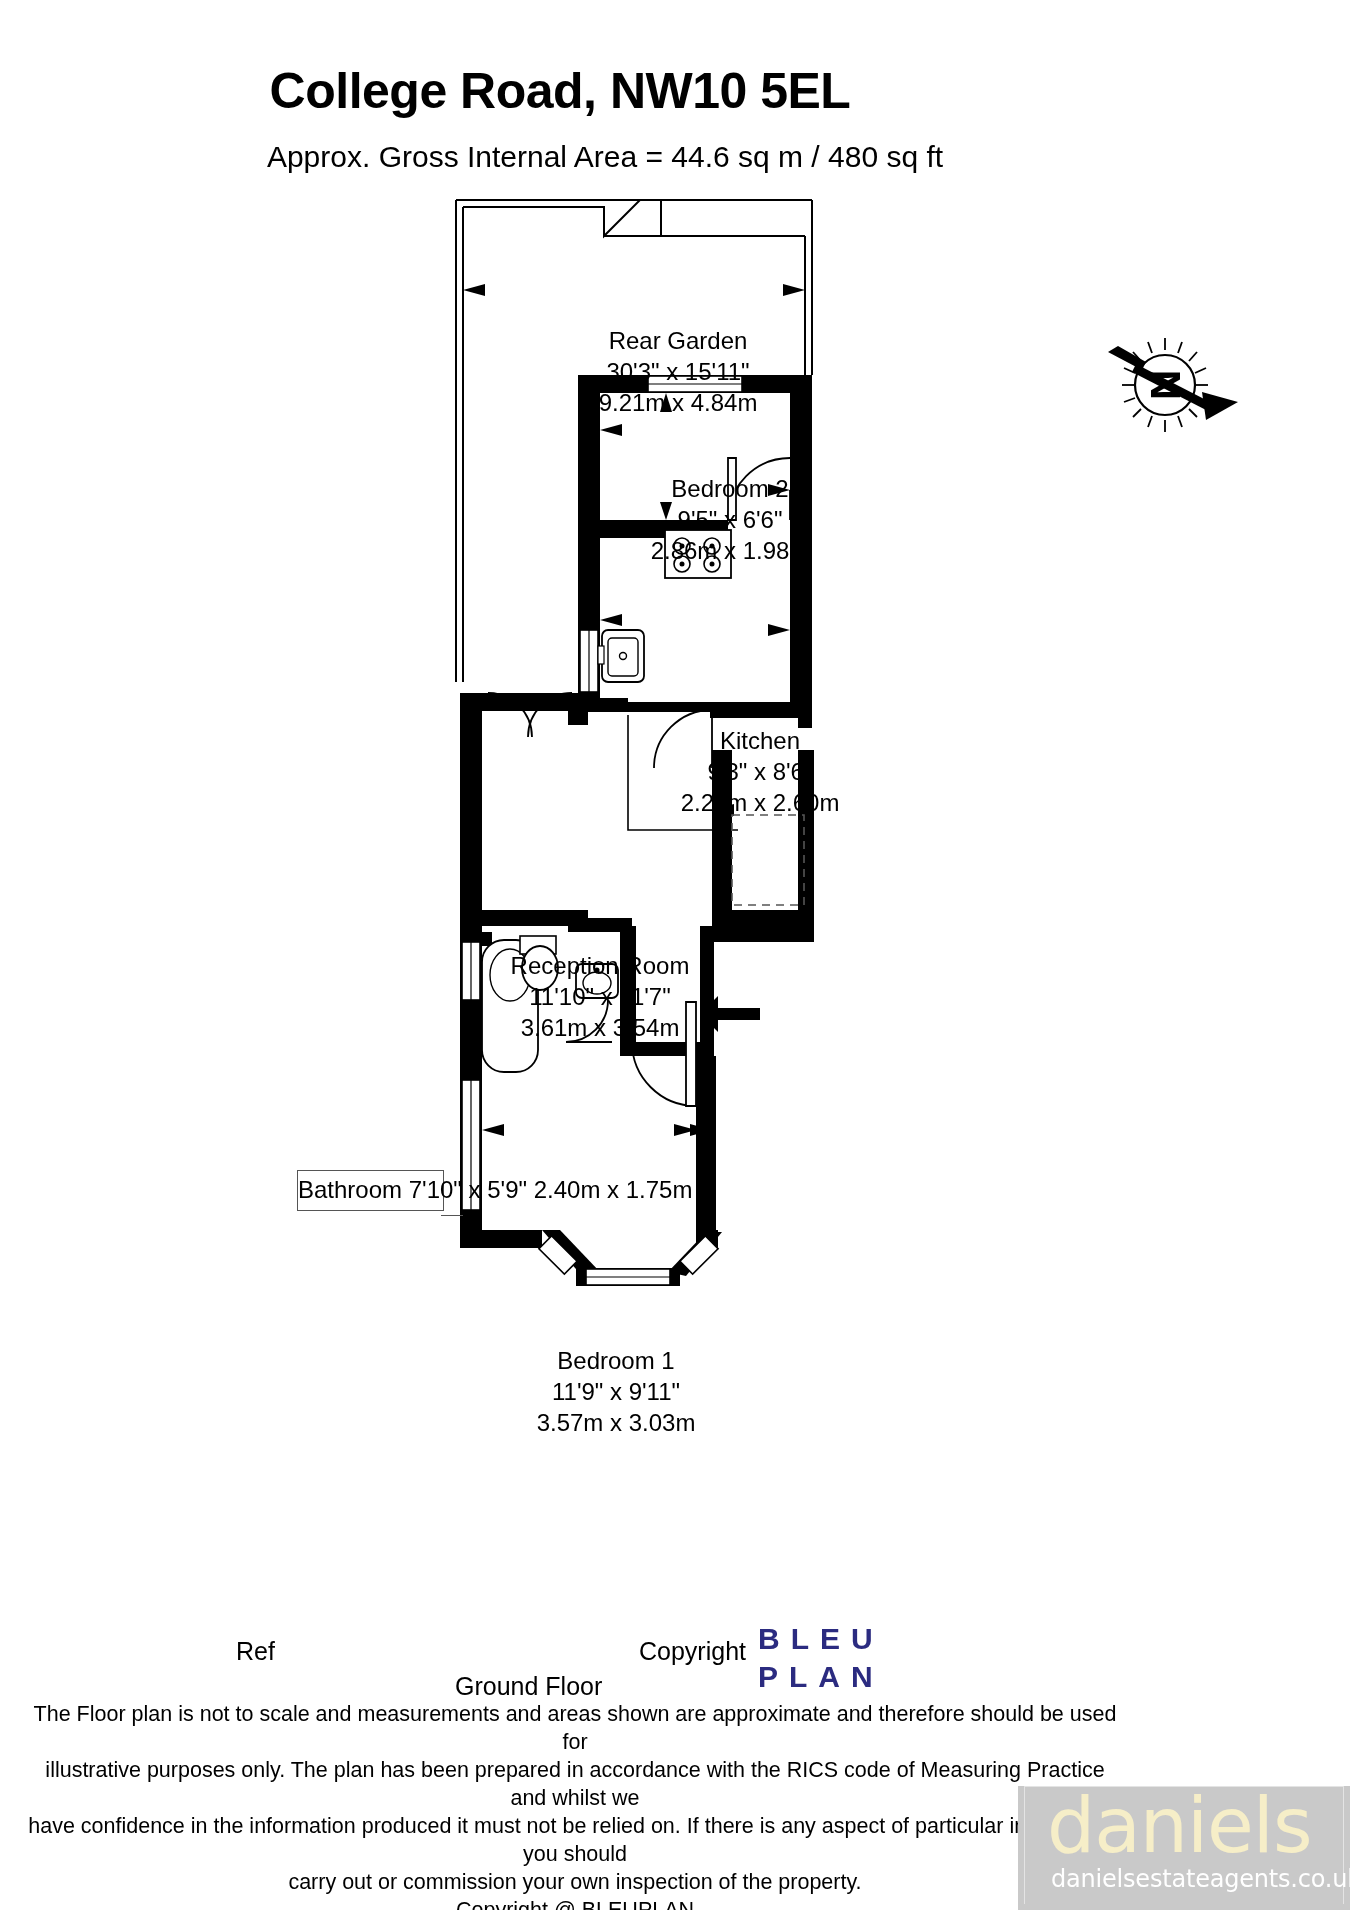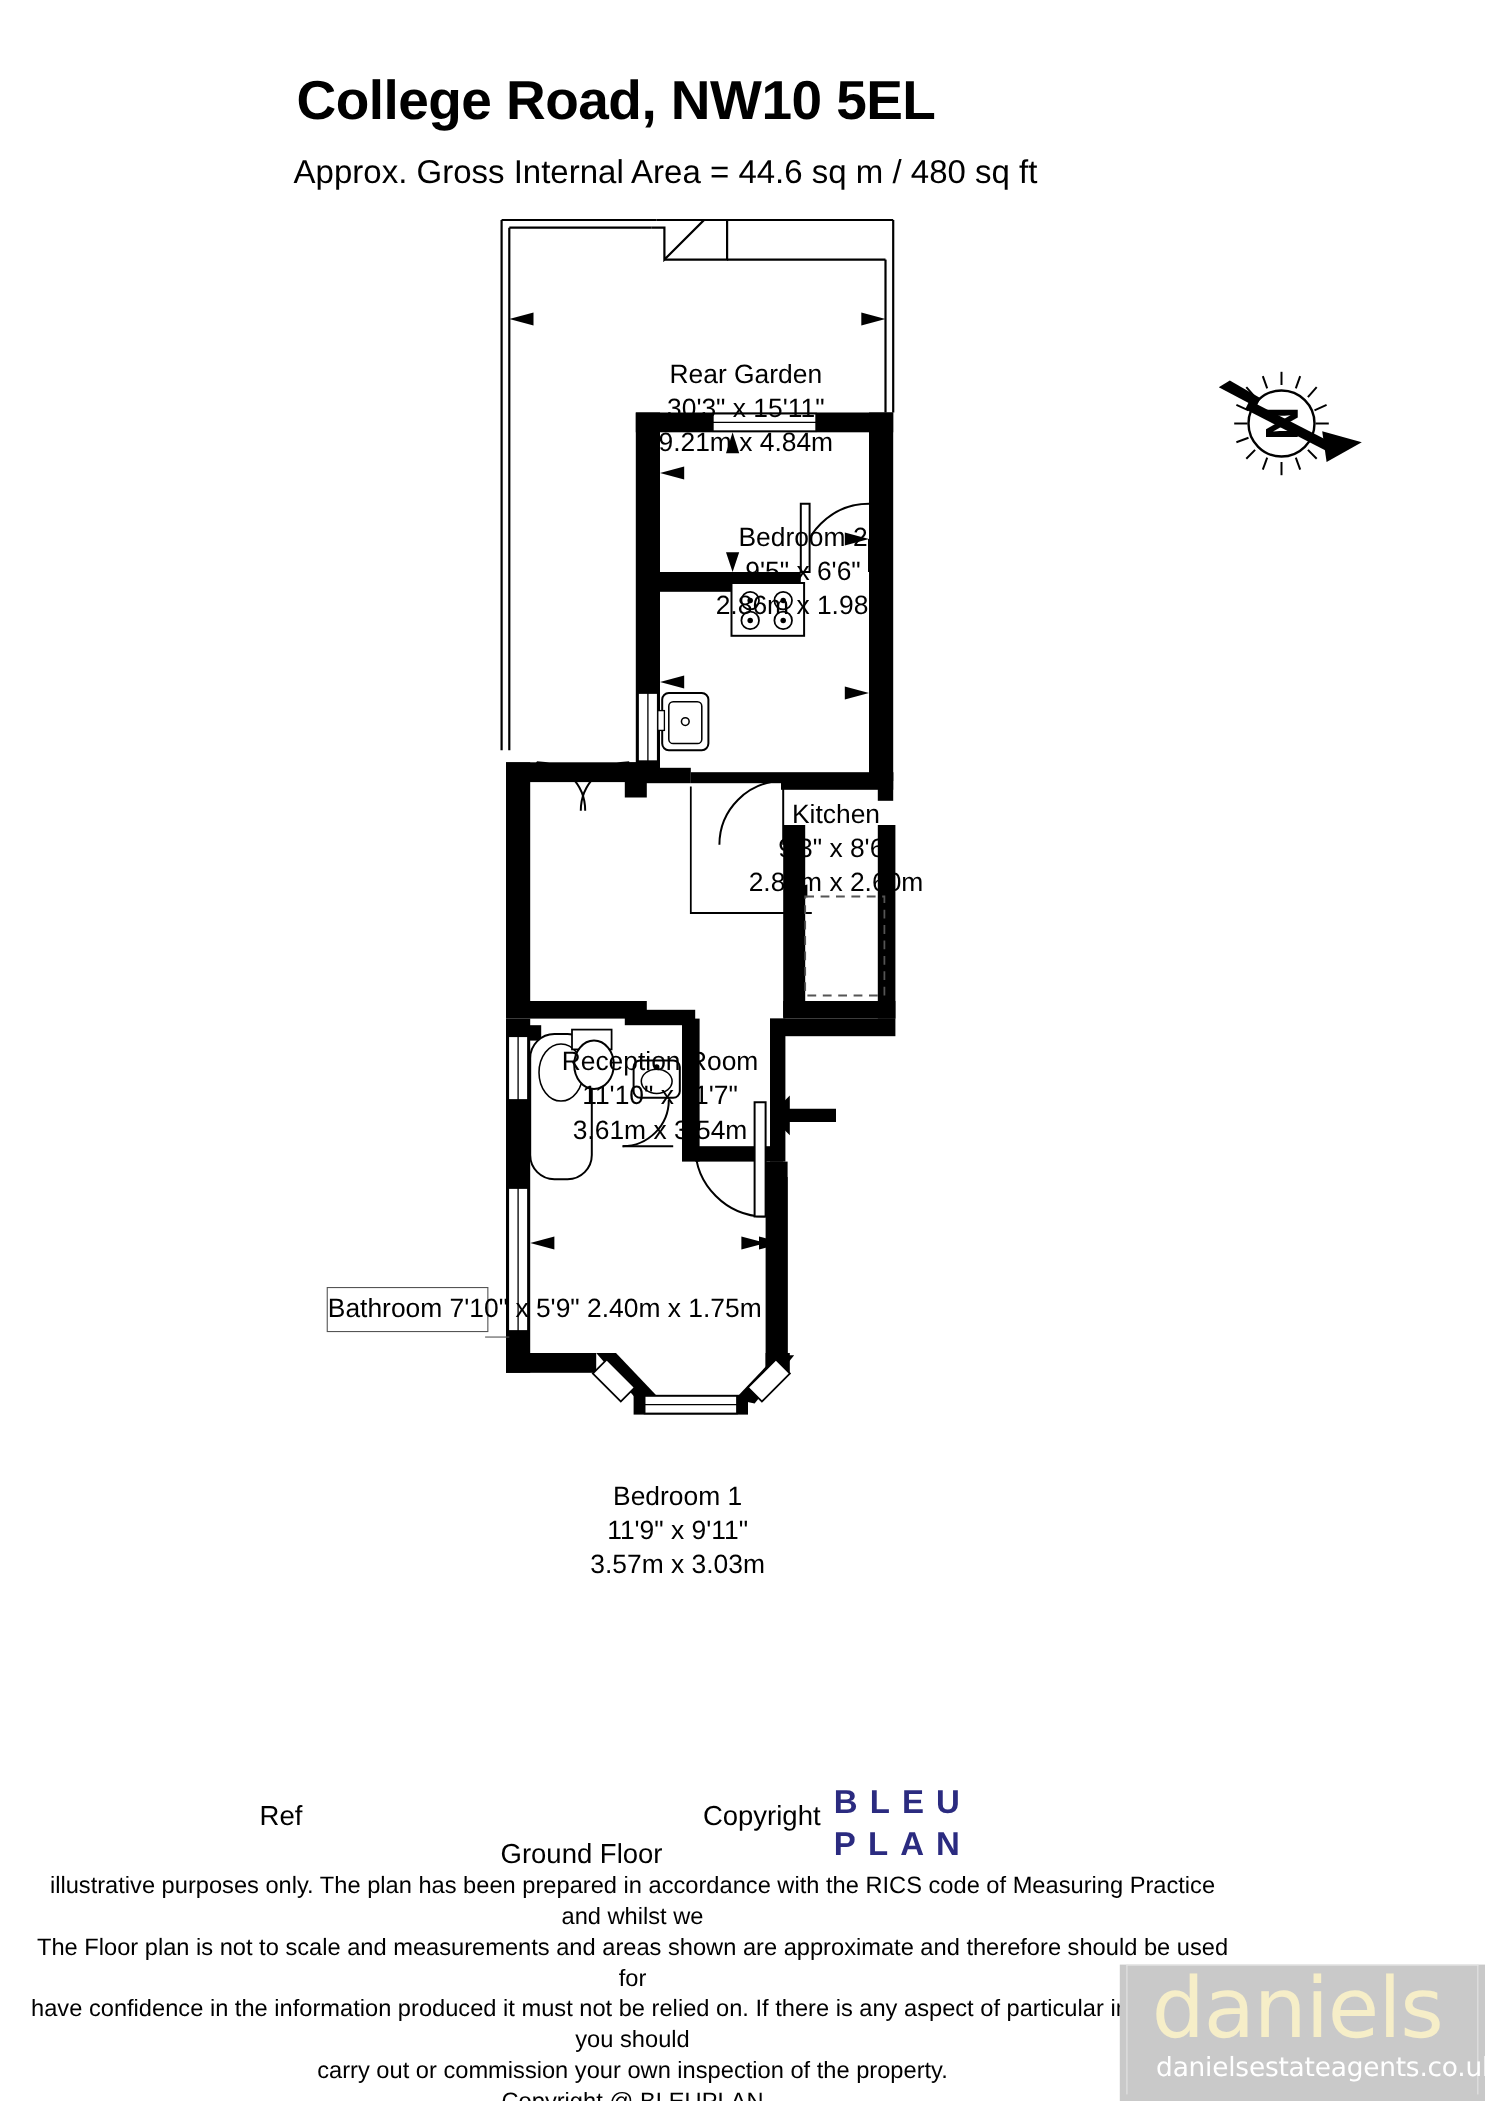"2.83m x 2.60m" span.rl-met { text: 2.83m -> 2.29m }
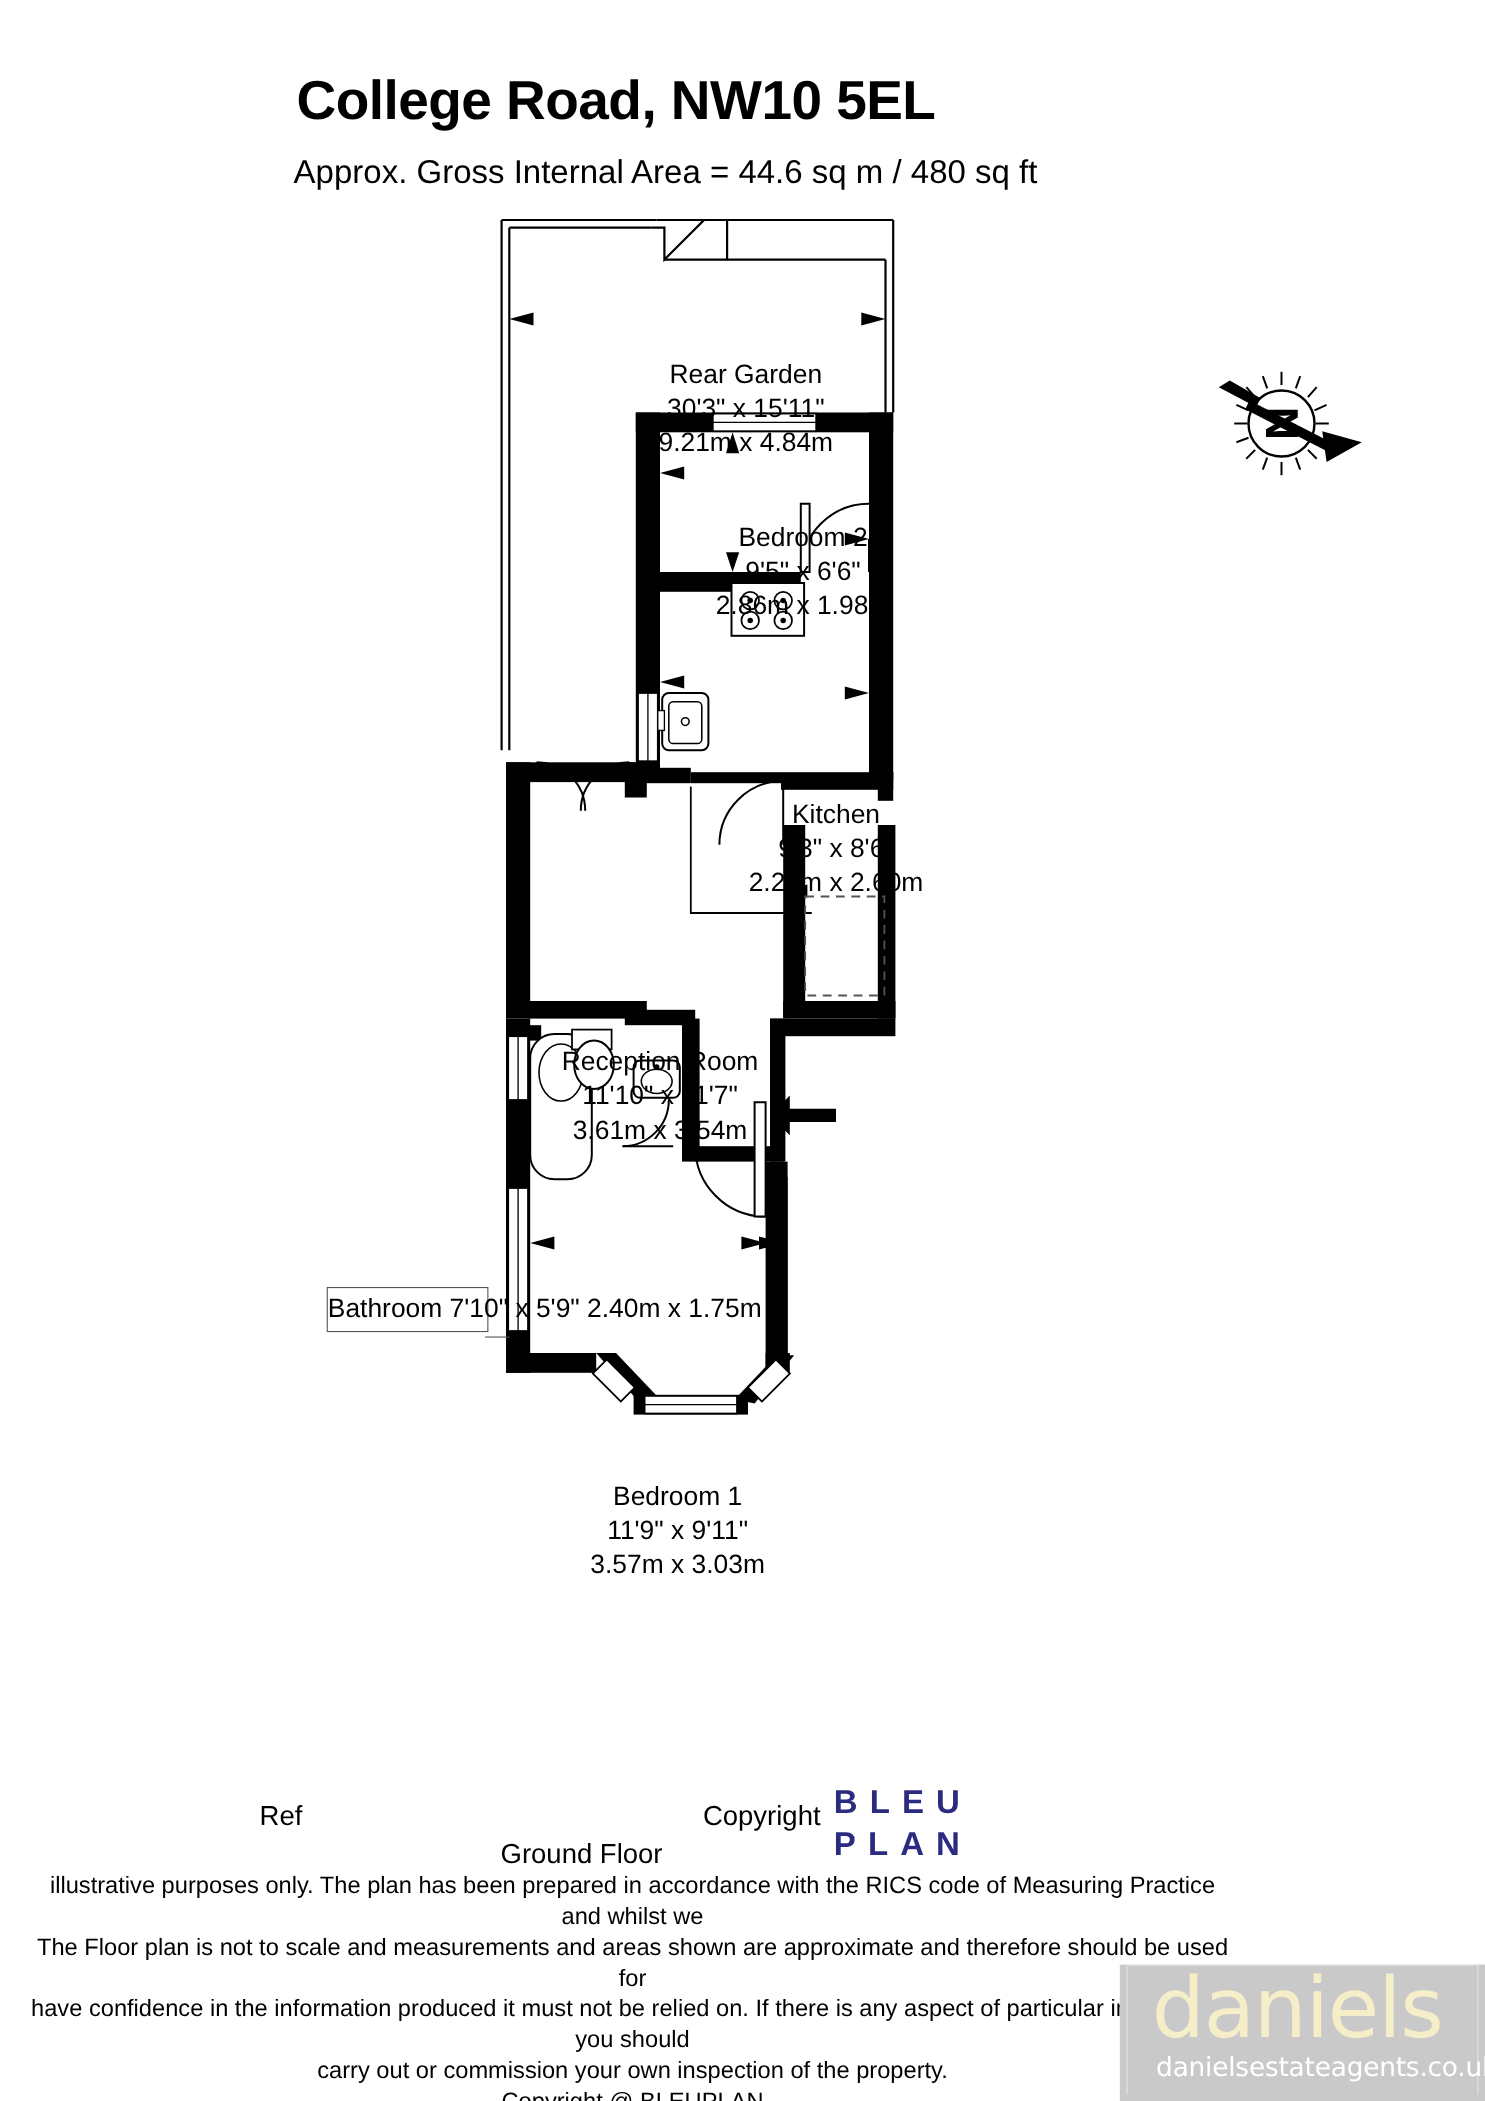"illustrative purposes only. The plan" span.dl-line { order: before "The Floor plan is not" -> after "The Floor plan is not" }
